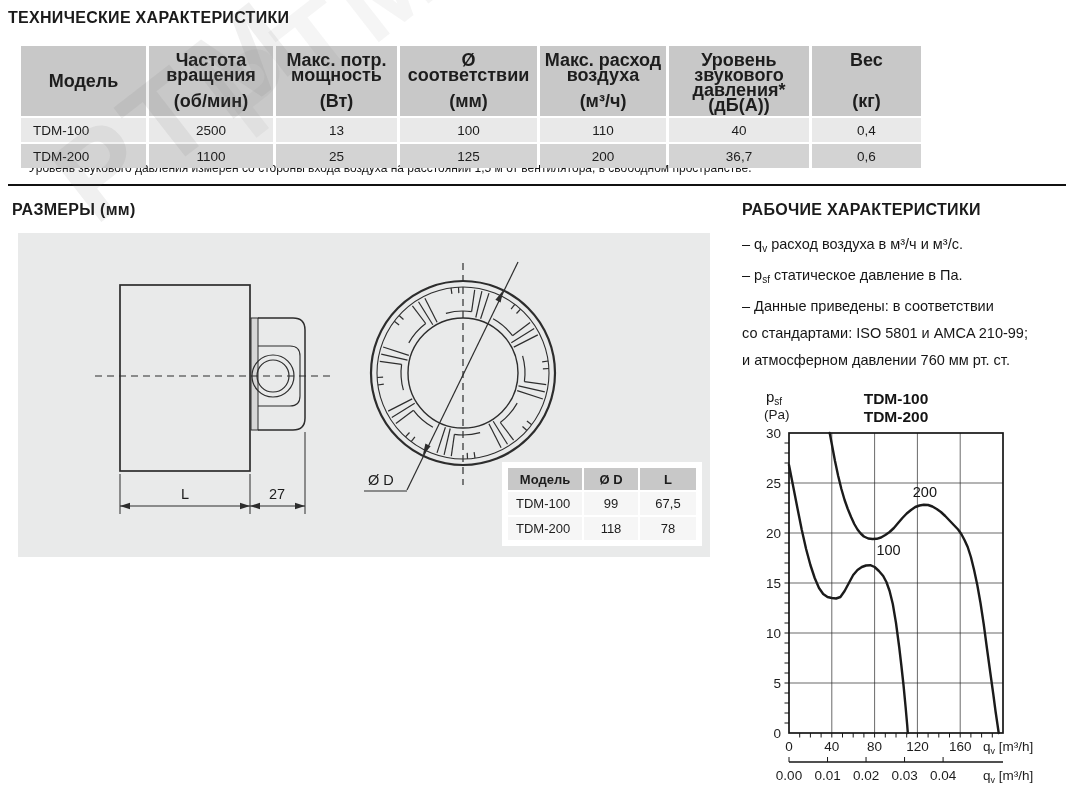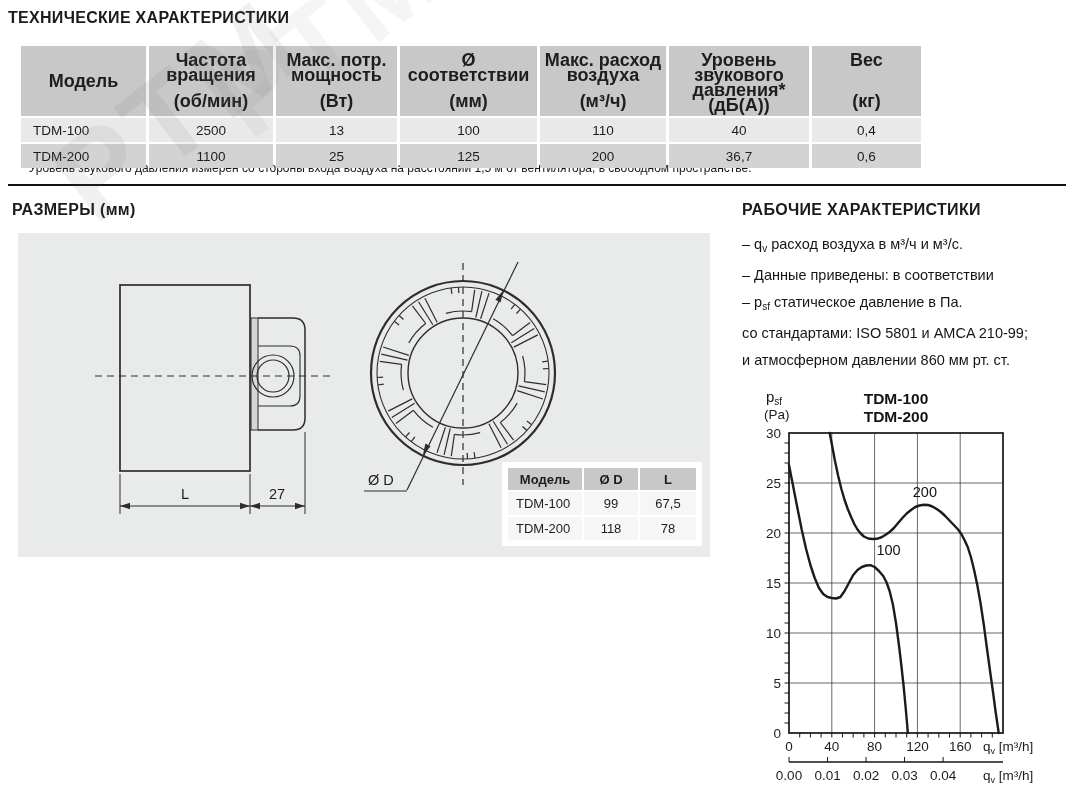"– Данные приведены: в соответствии" div { order: before "– psf статическое давление в" -> after "– psf статическое давление в" }
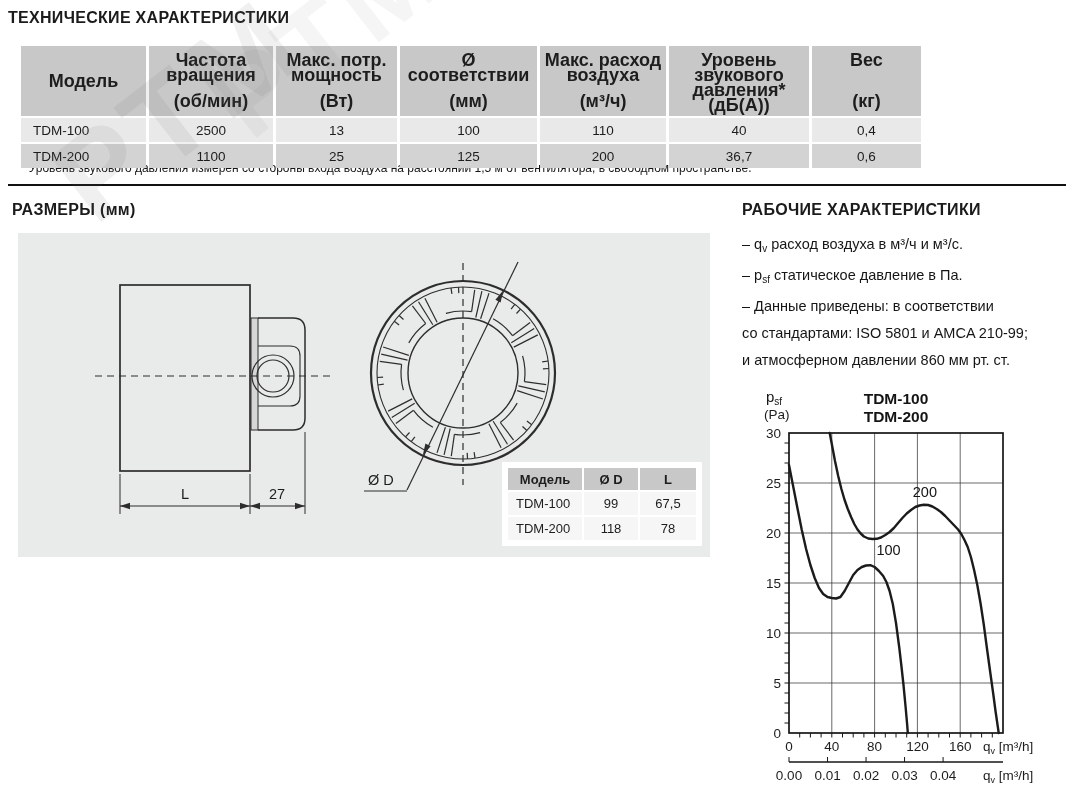"и атмосферном давлении 860 мм" span { text: 860 -> 760 }
